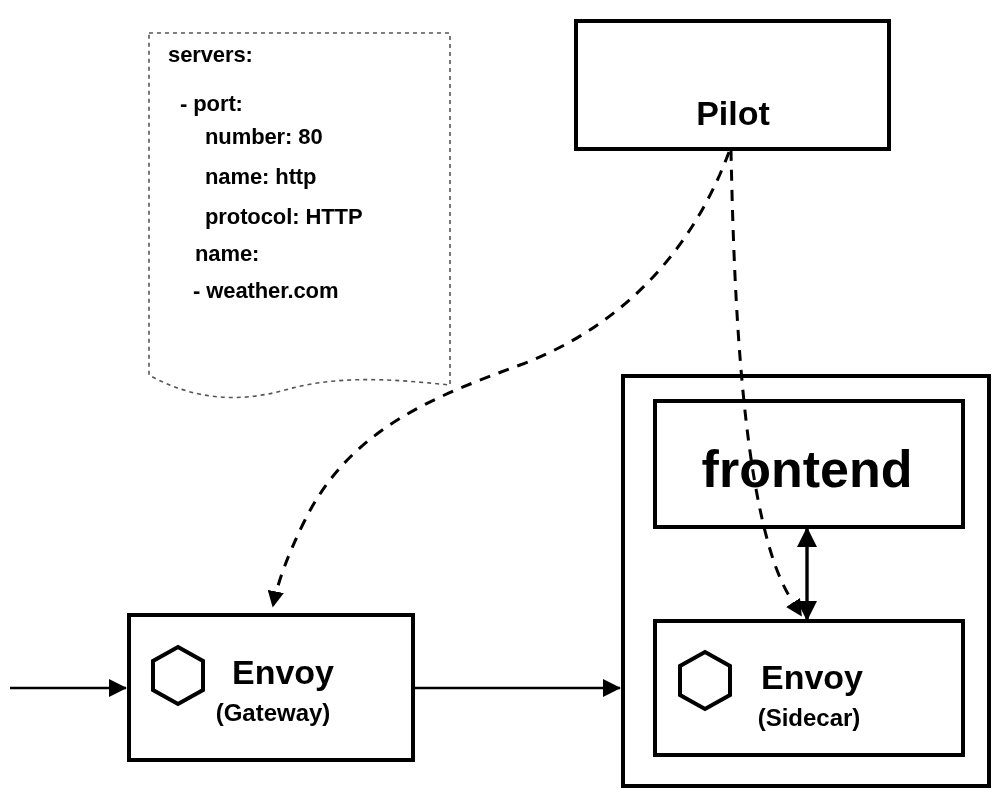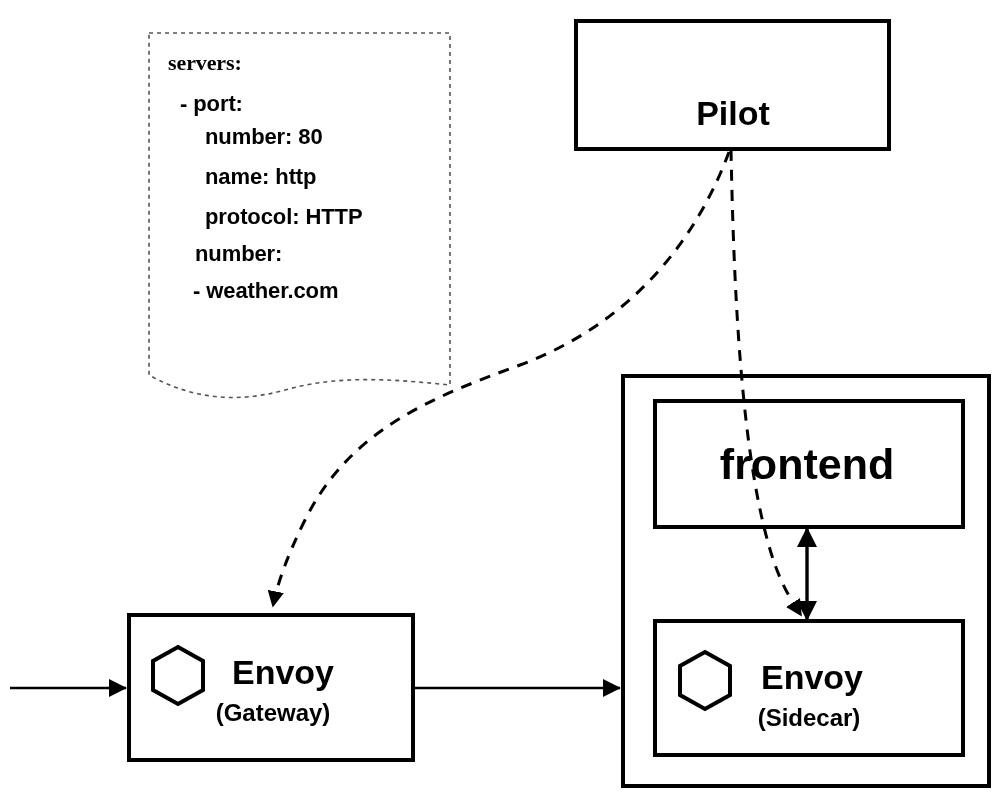"servers:" div.txt { font-family: Liberation Serif, serif -> none; top: 52px -> 44px }
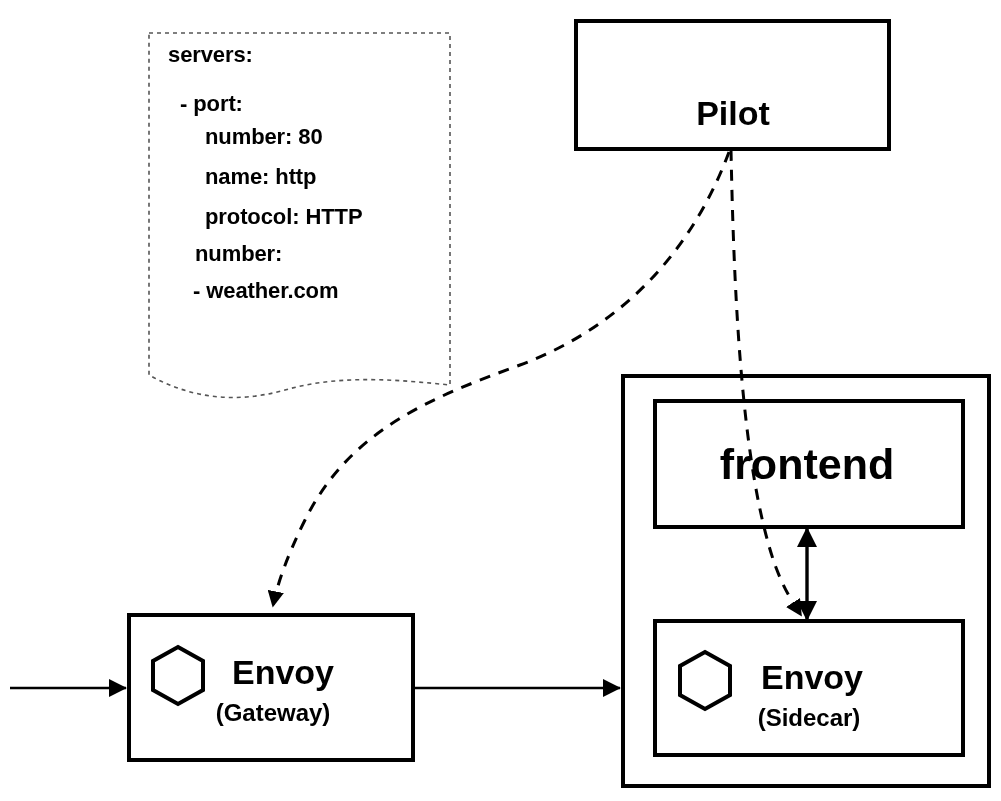"number:" div.txt { text: number -> name }
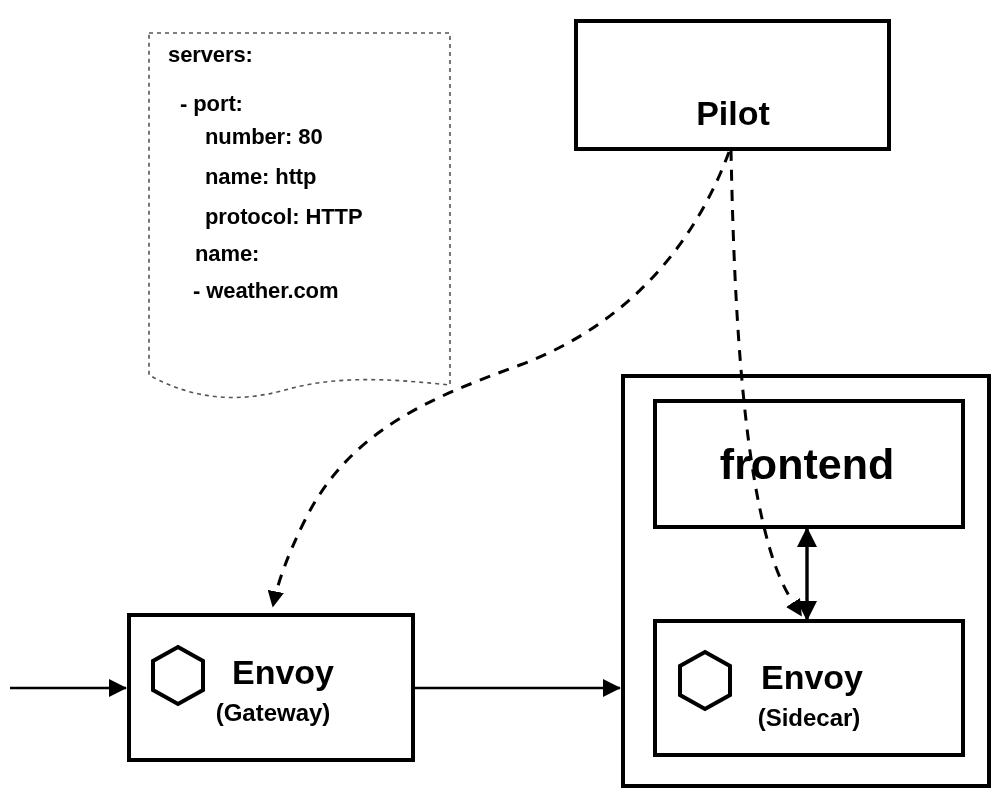"frontend" .frontend-title { font-size: 43px -> 52px }
